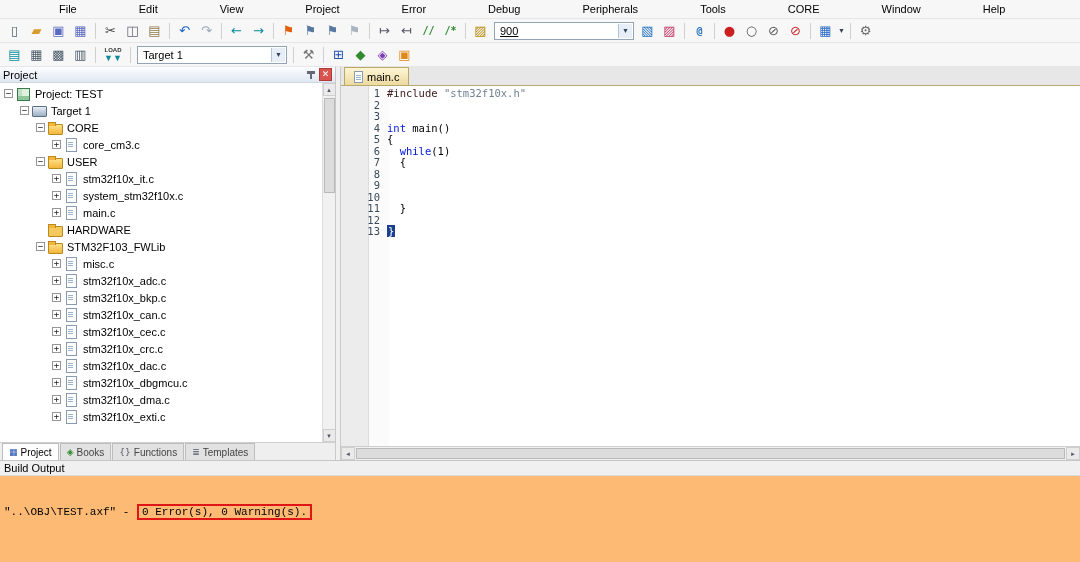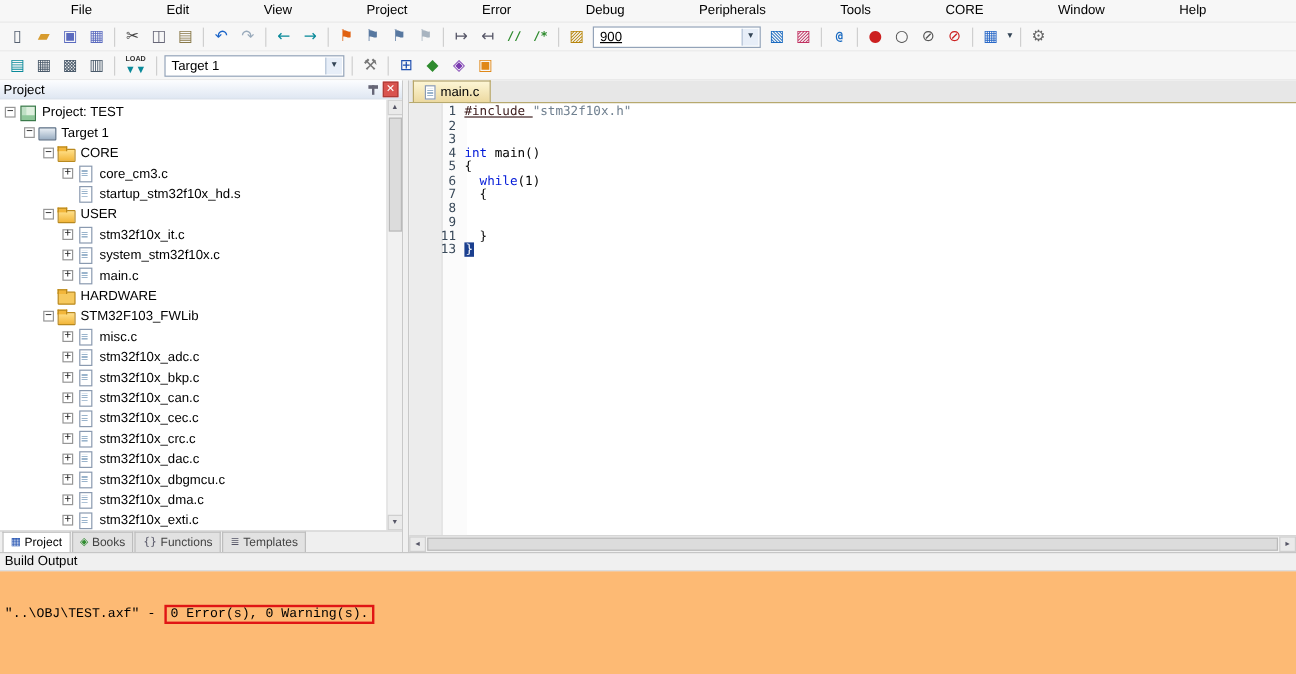"#include" .tok-pp { text-decoration: underline -> none }
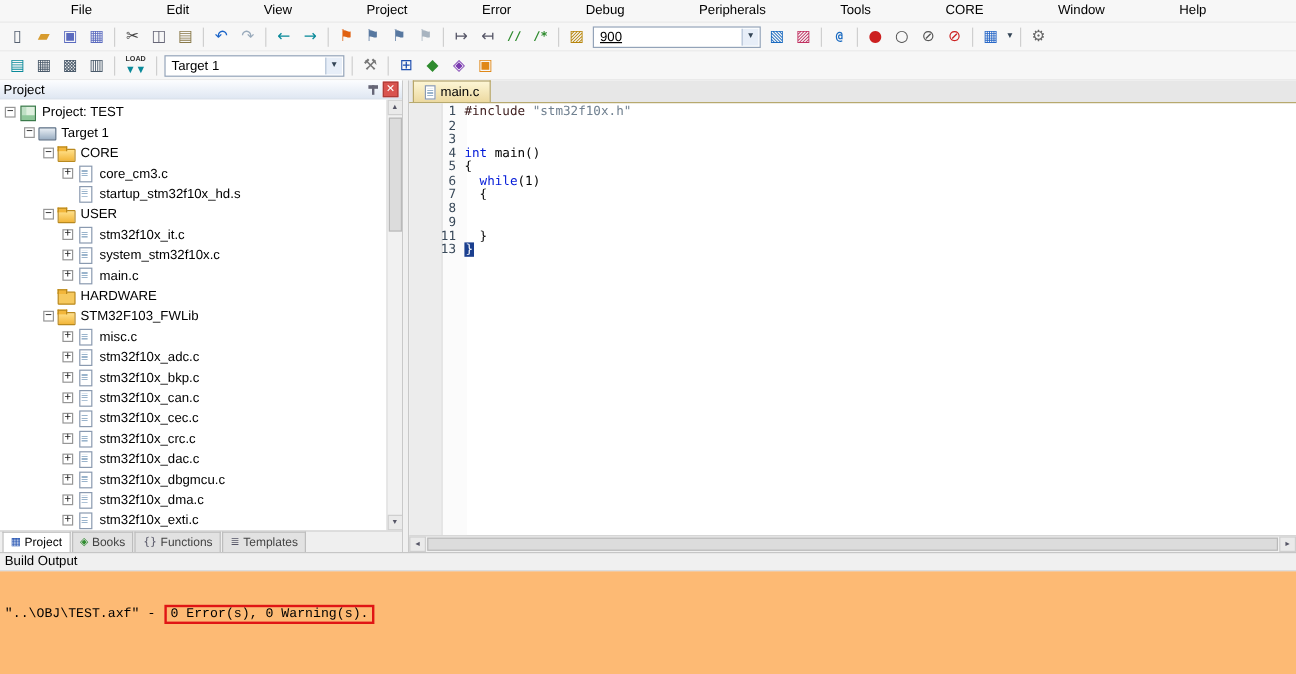"startup_stm32f10x_hd.s" div.tree-row { html: <div> <span></span> <span></span> <span>startup_stm32f10x_hd.s</span> </div> -> none }
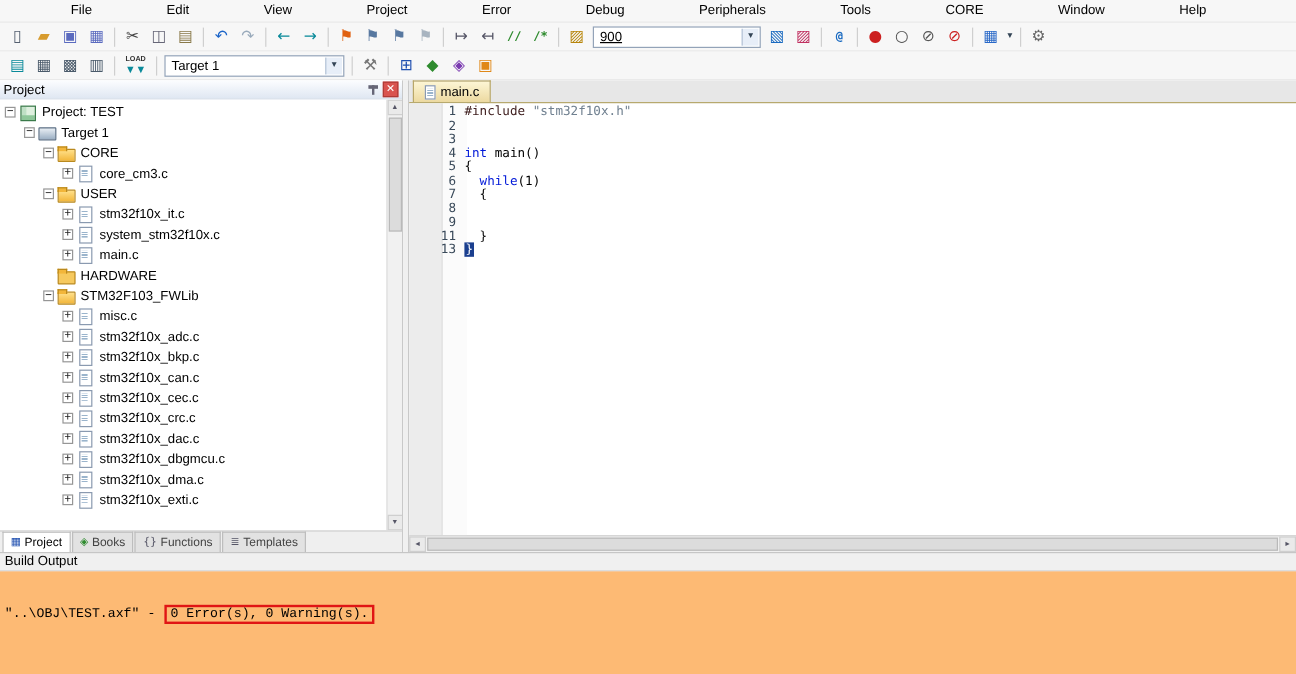"10" div.code-line { html: none -> <div> <span>10</span> <span></span> </div> }
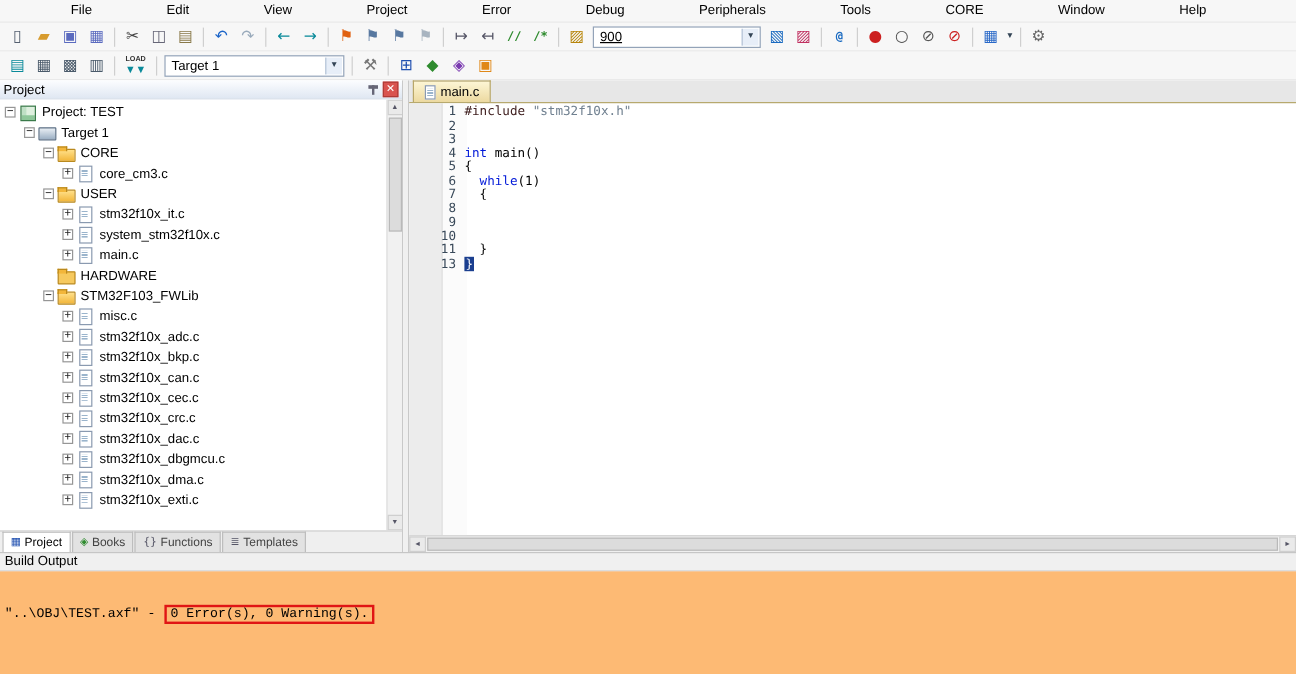"12" div.code-line { html: none -> <div> <span>12</span> <span></span> </div> }
